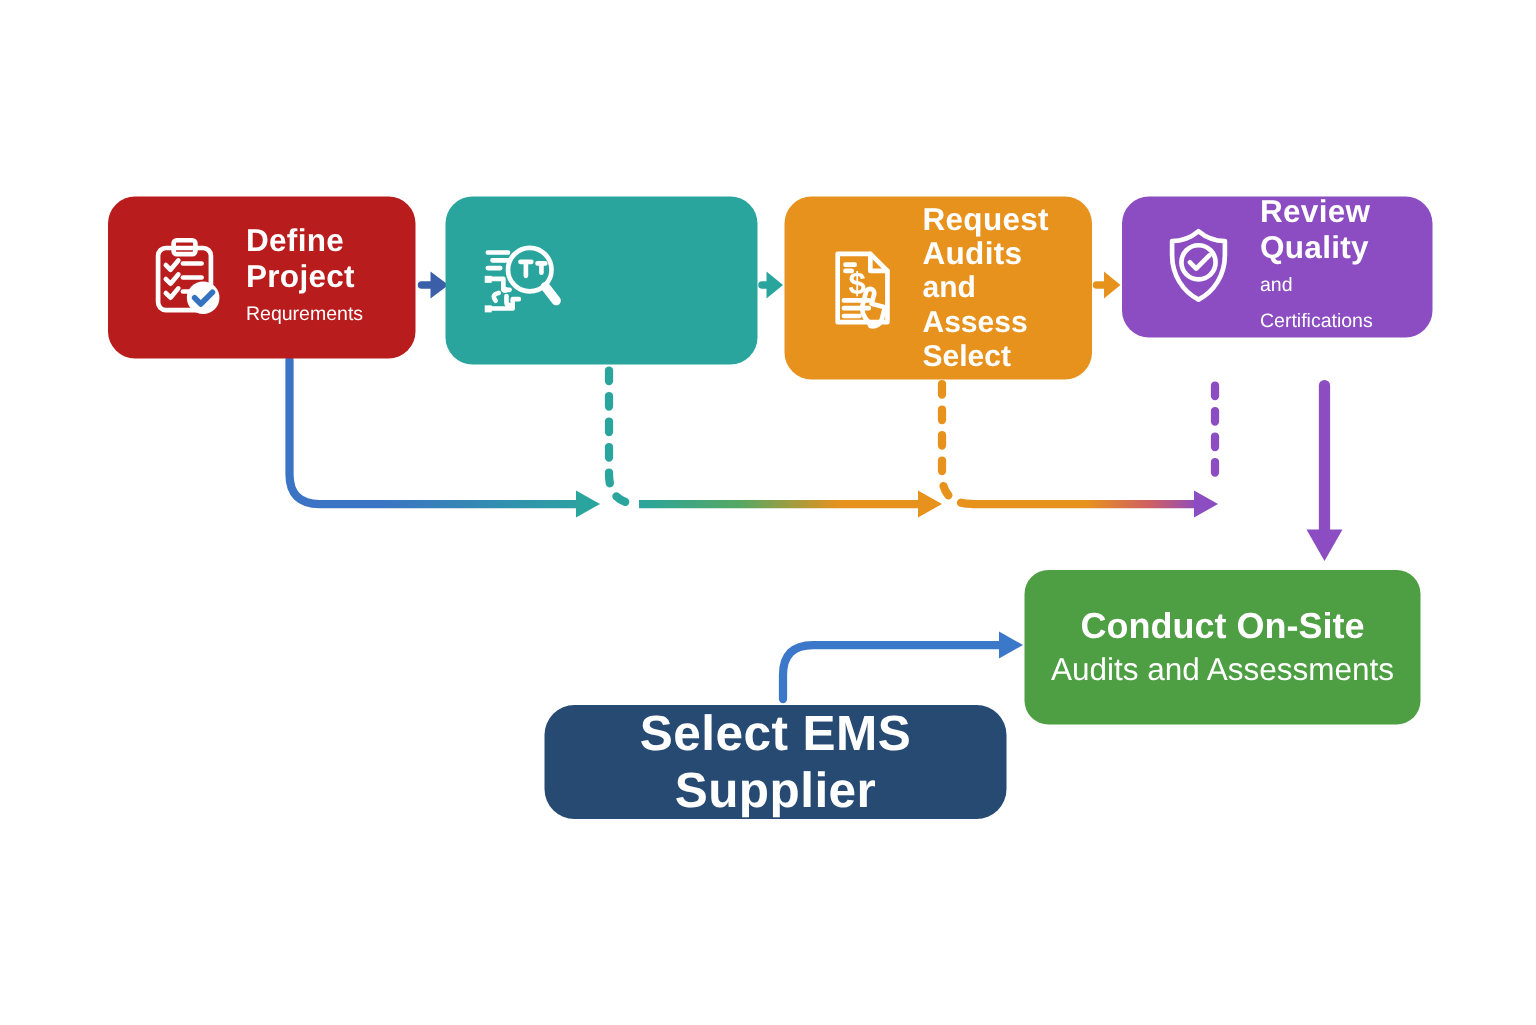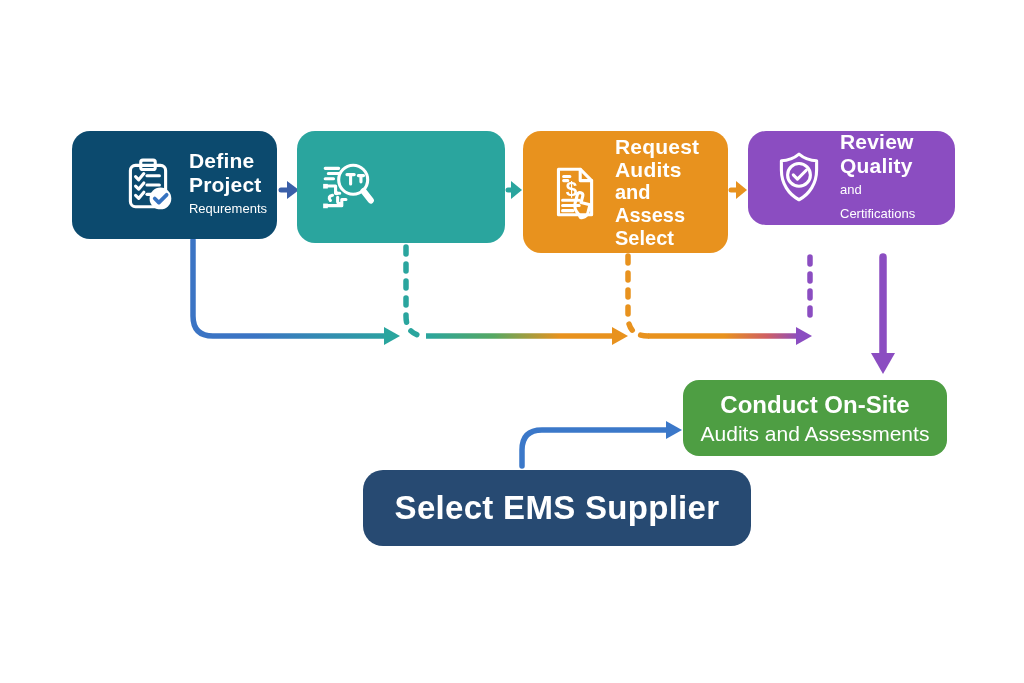"Define" div.box { background: #0c4a6e -> #b91c1c; justify-content: flex-end -> none }
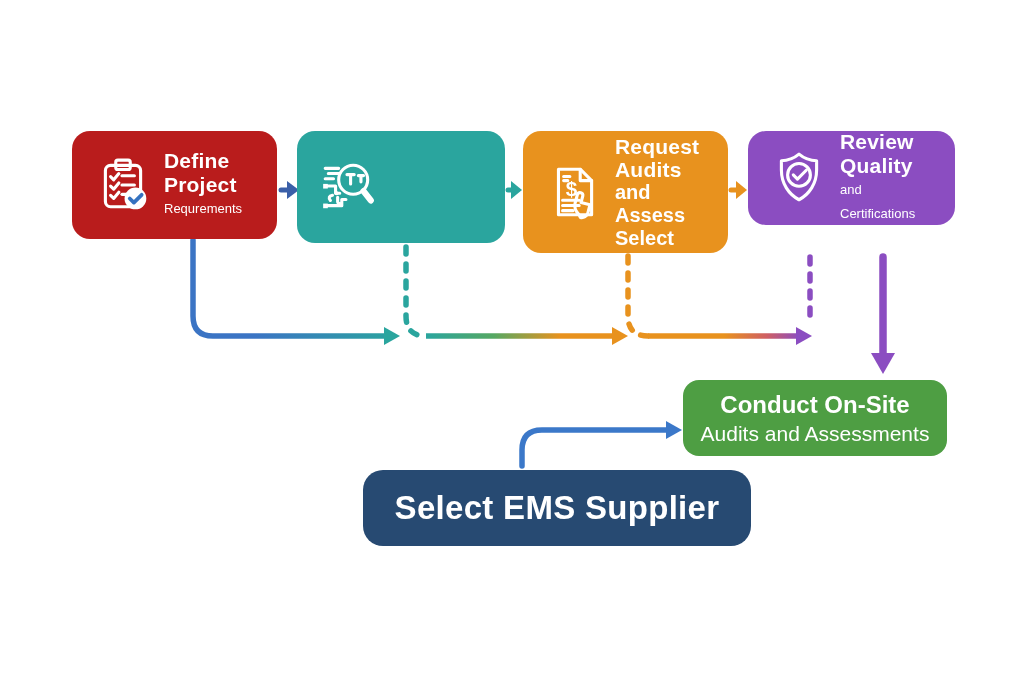"Conduct On-Site" .conduct { height: 76px -> 103px }
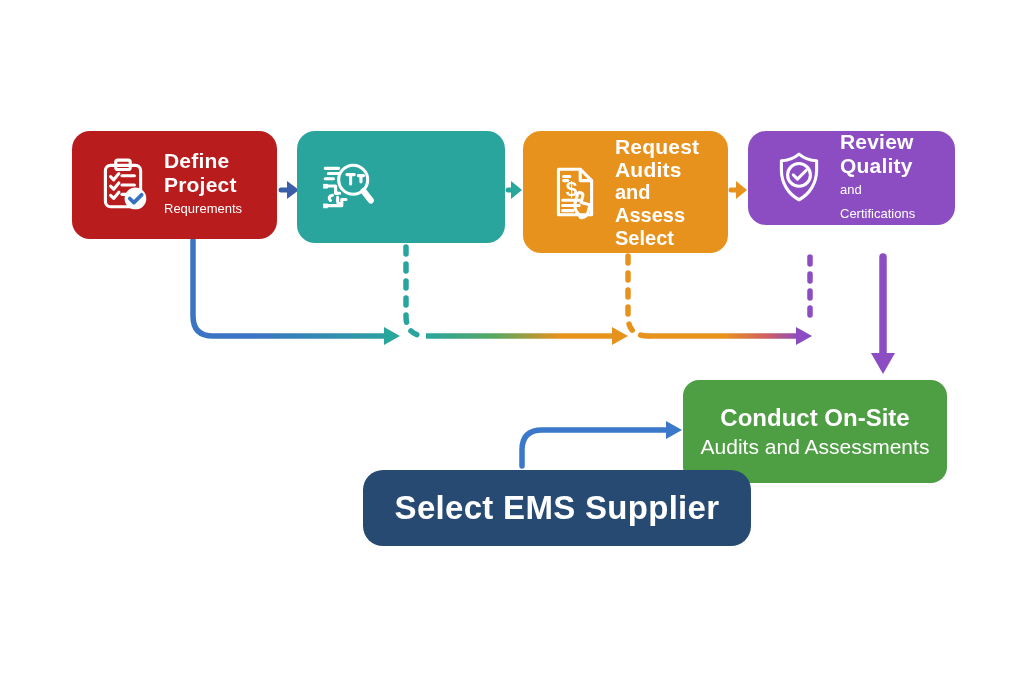"Select EMS Supplier" .select { width: 388px -> 308px }
